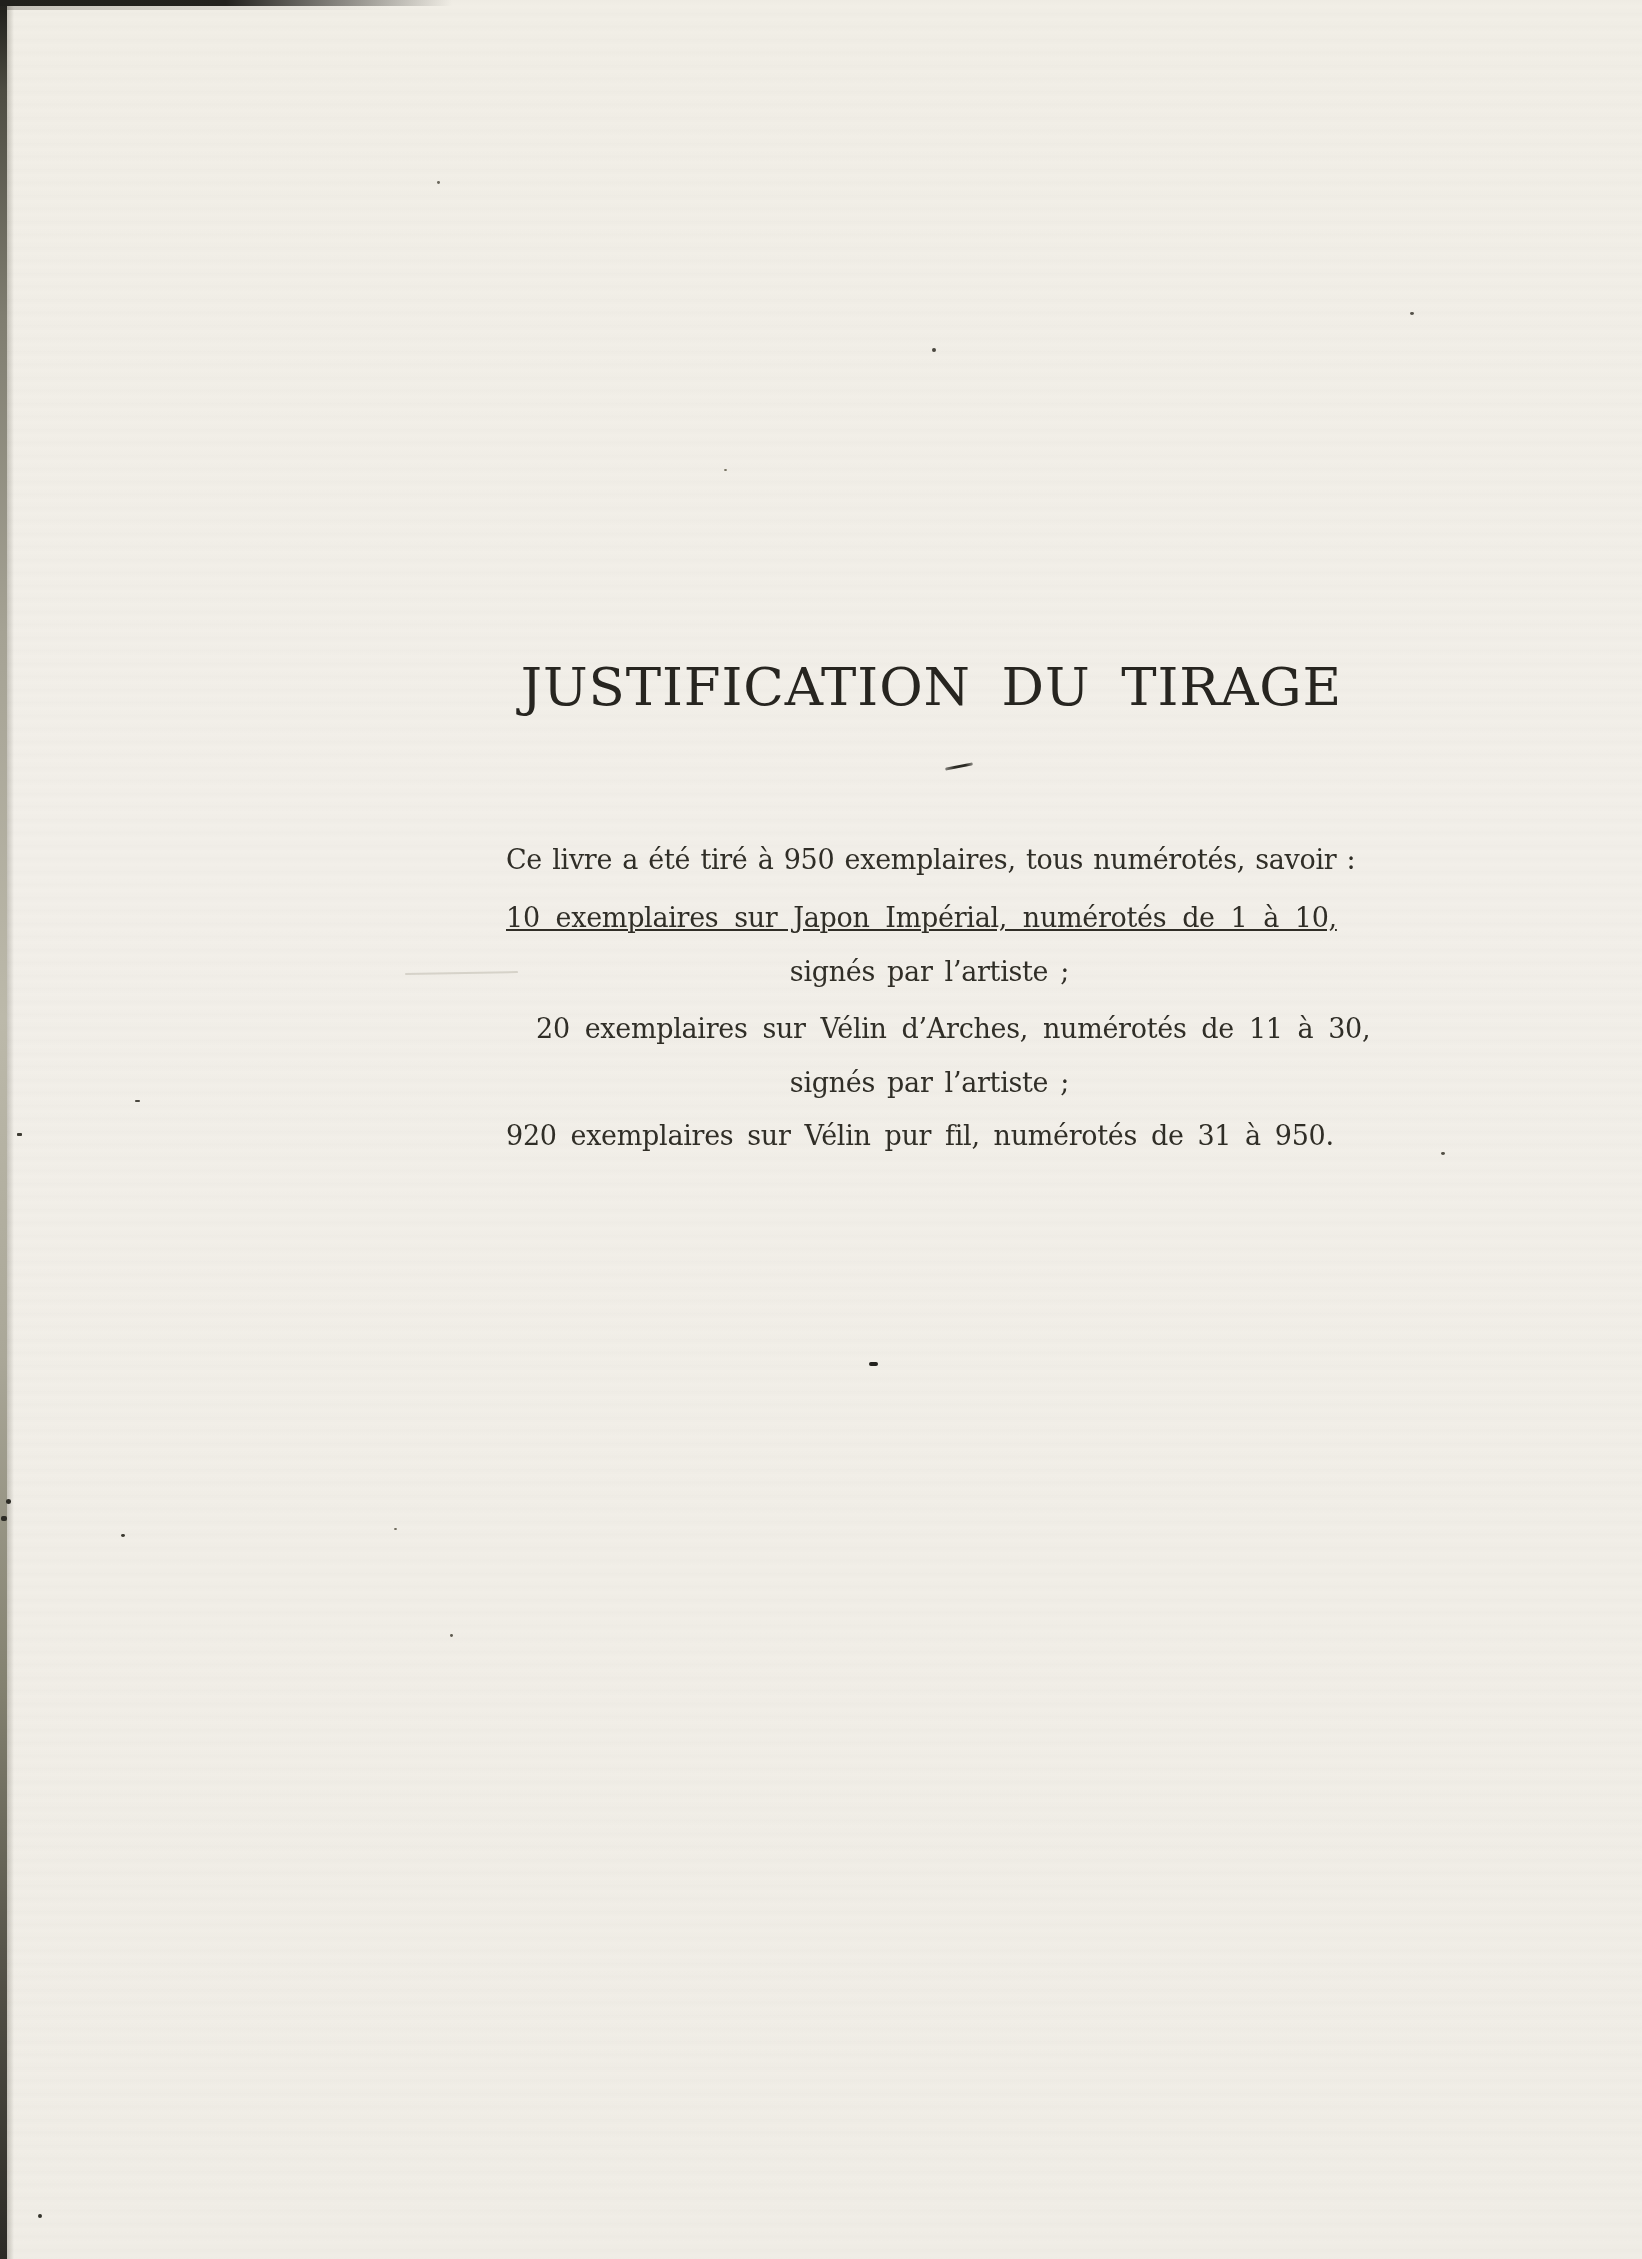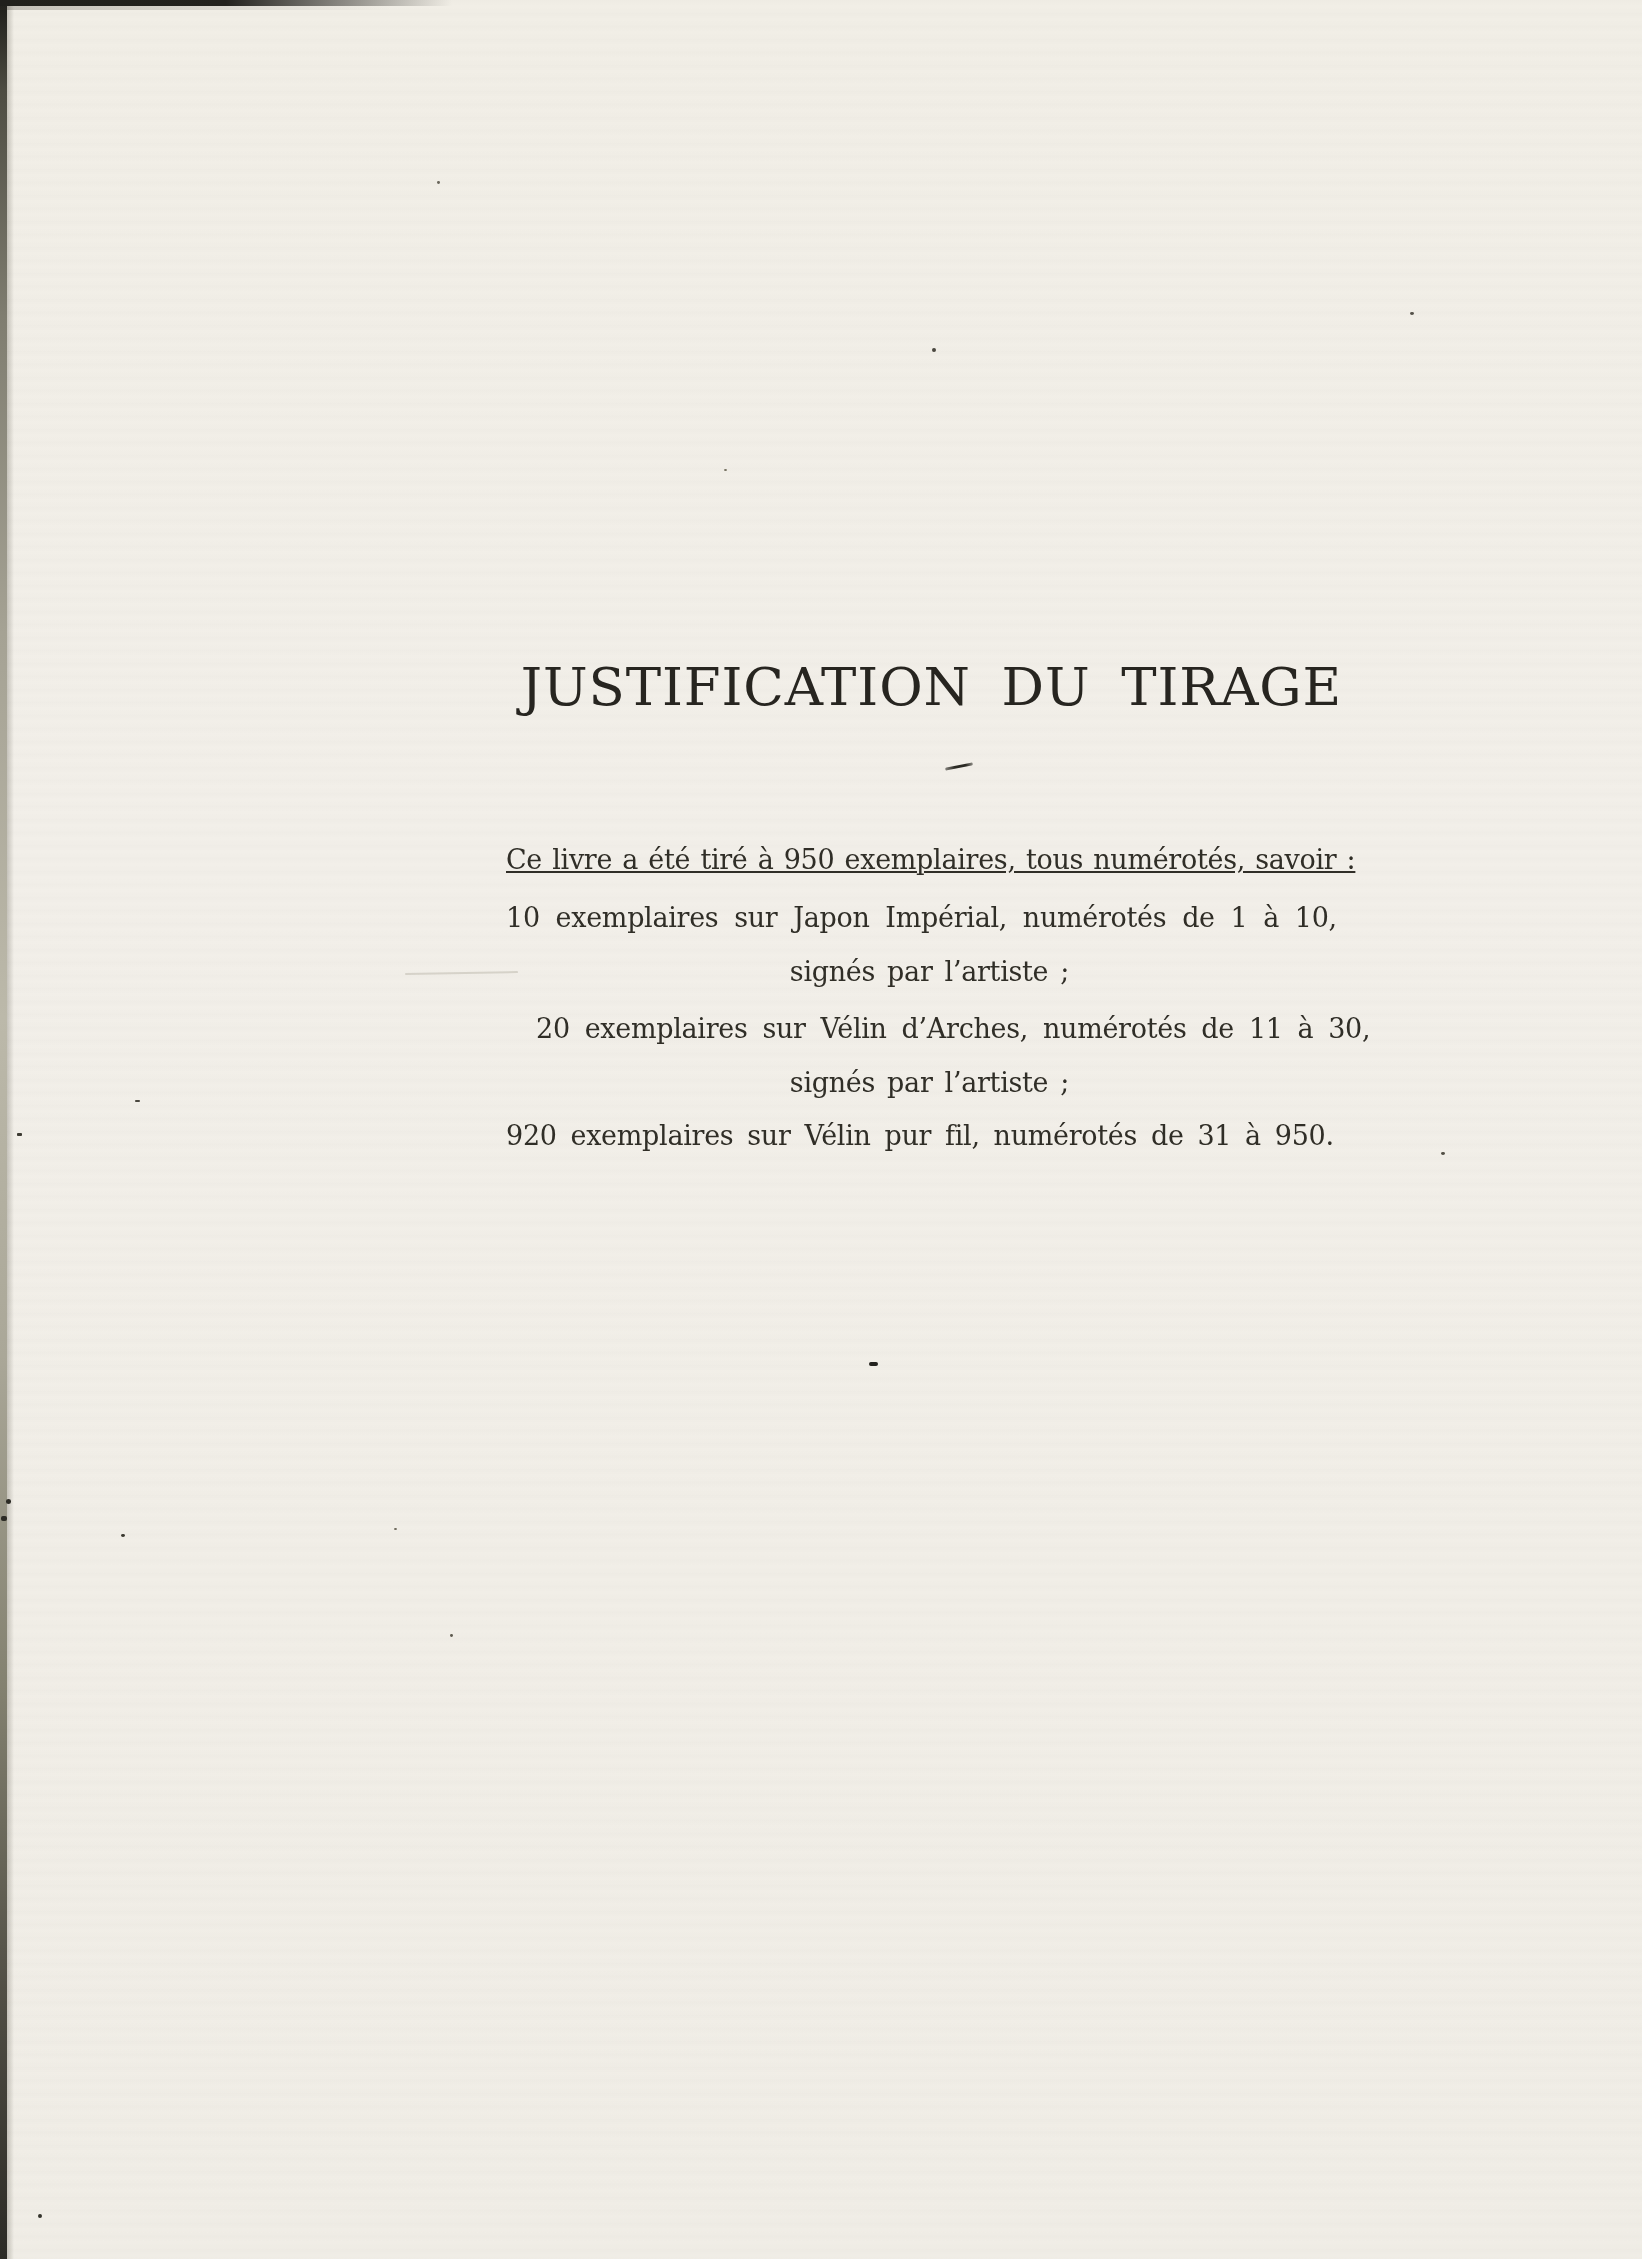"Ce livre a été tiré" .line-1 { text-decoration: underline -> none }
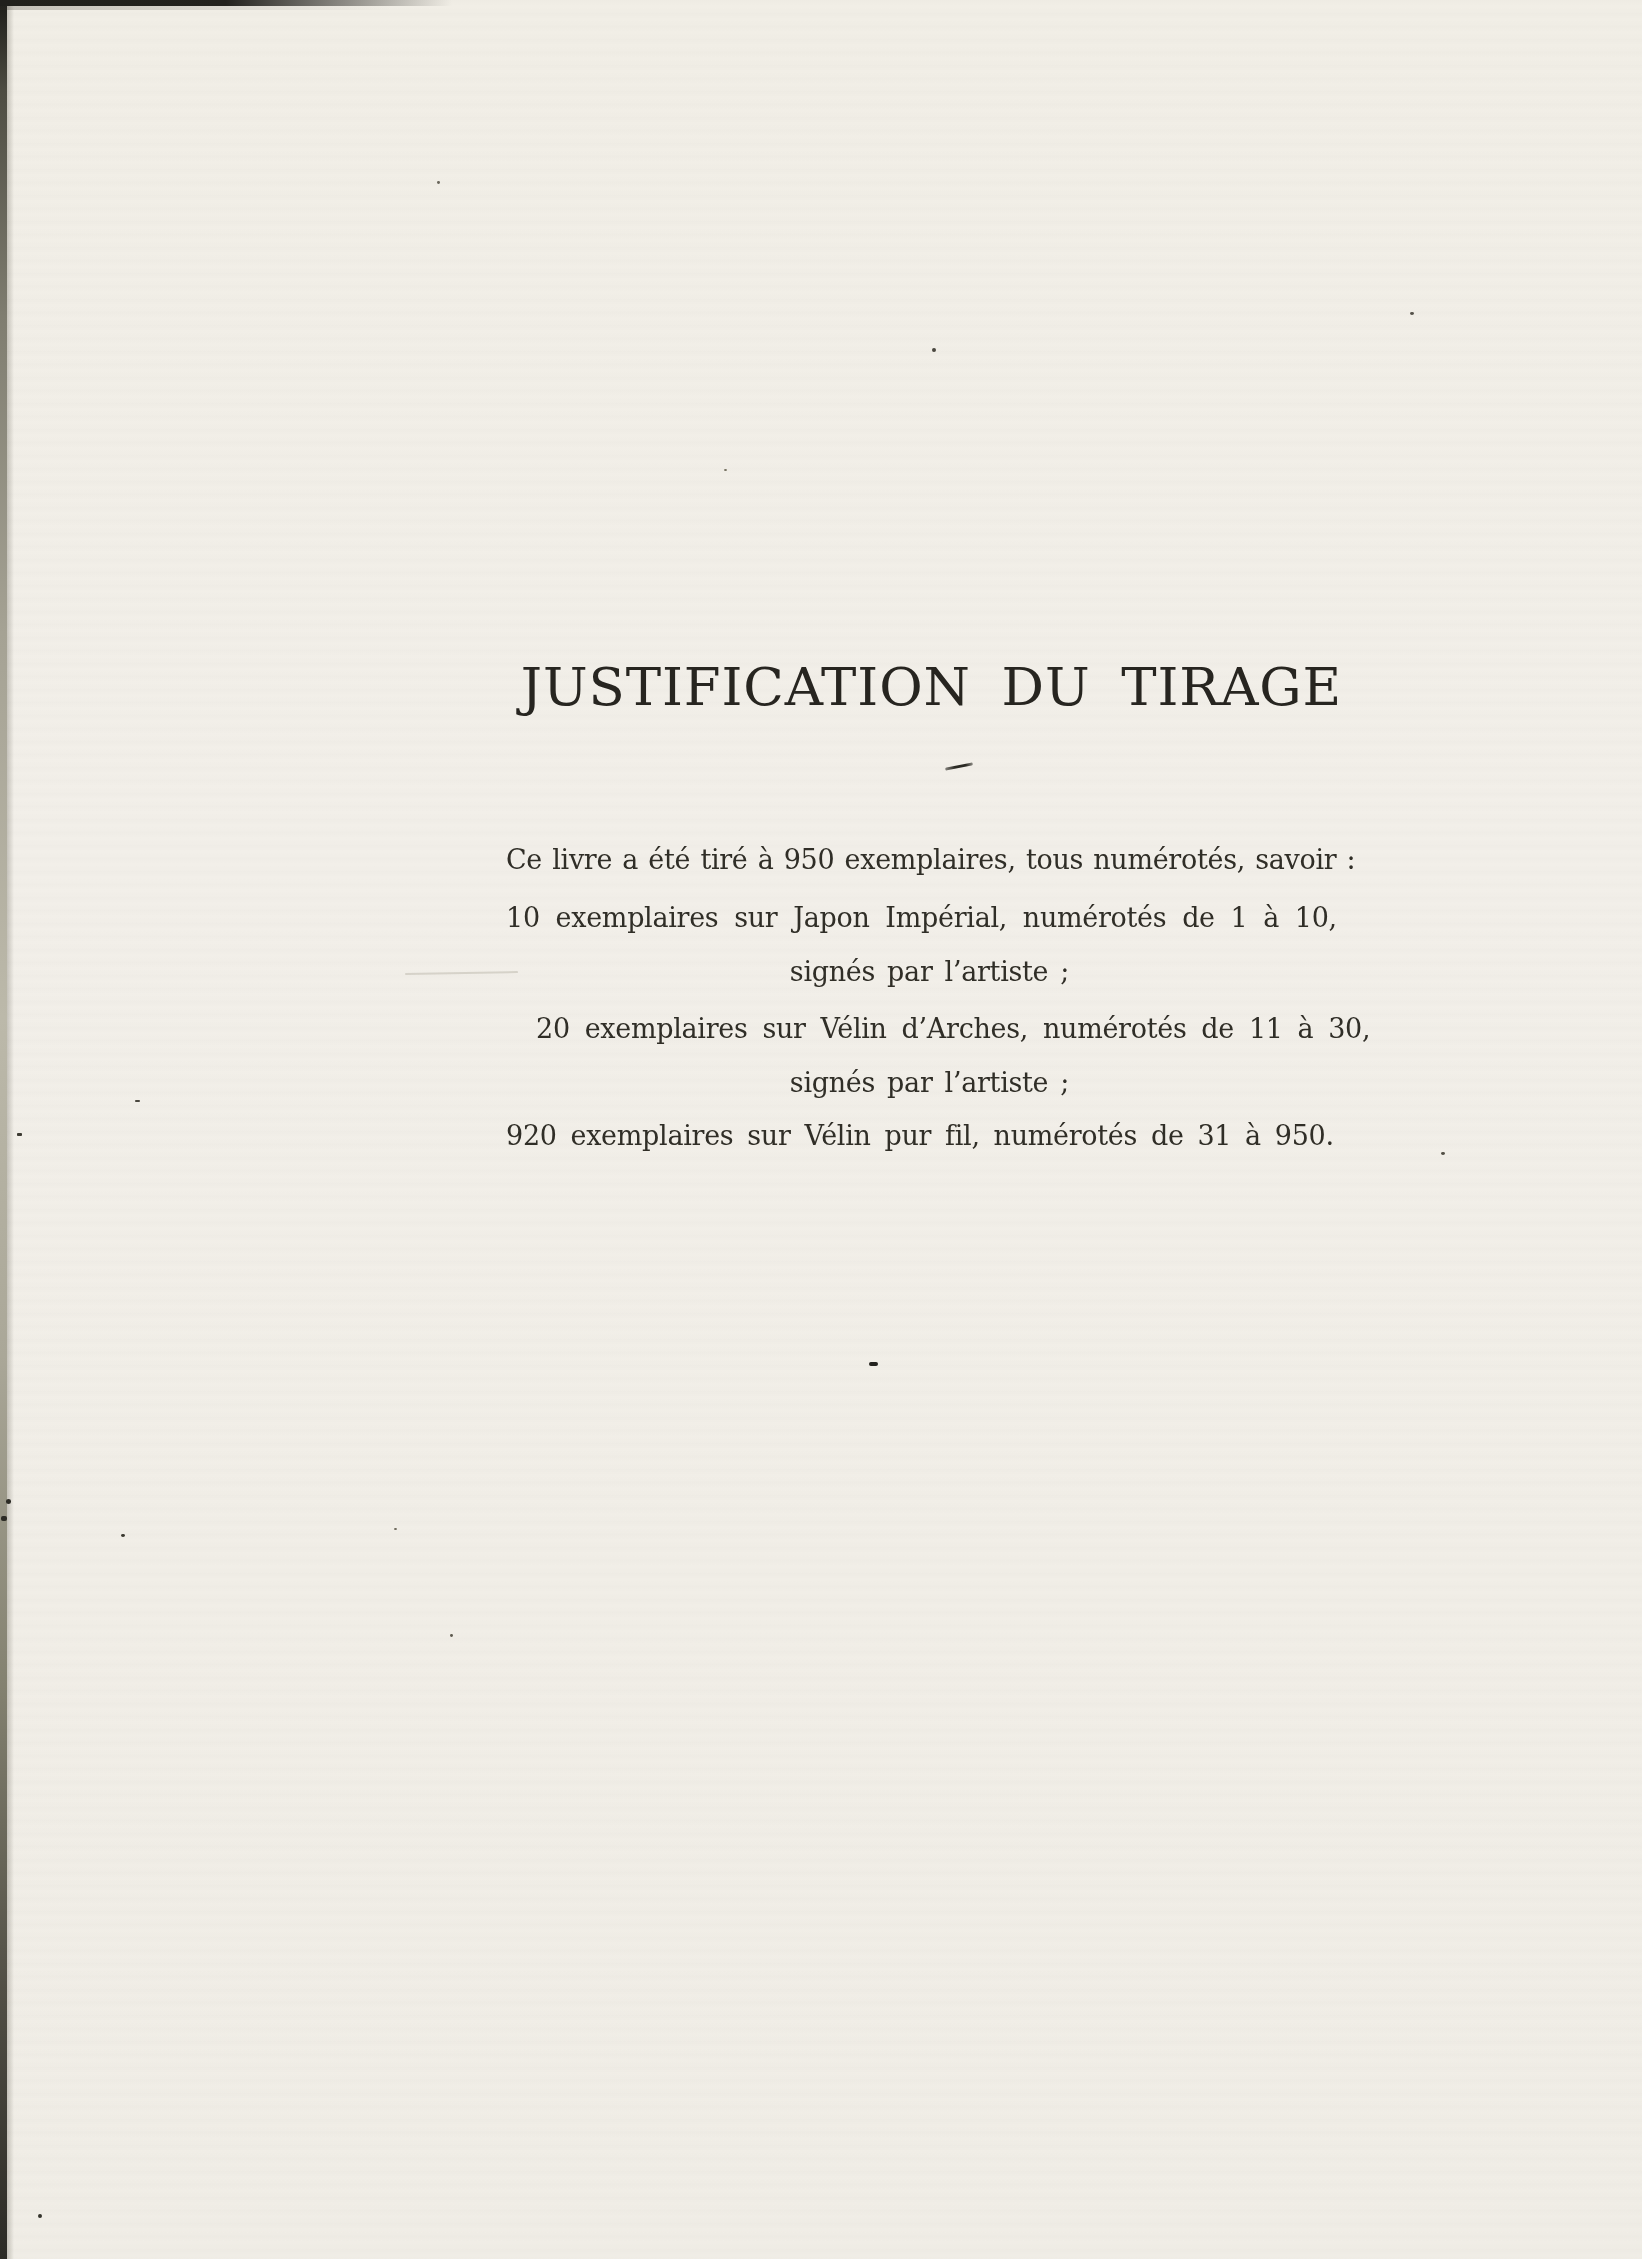"10 exemplaires sur Japon Impérial," .line-2 { text-decoration: none -> underline }
